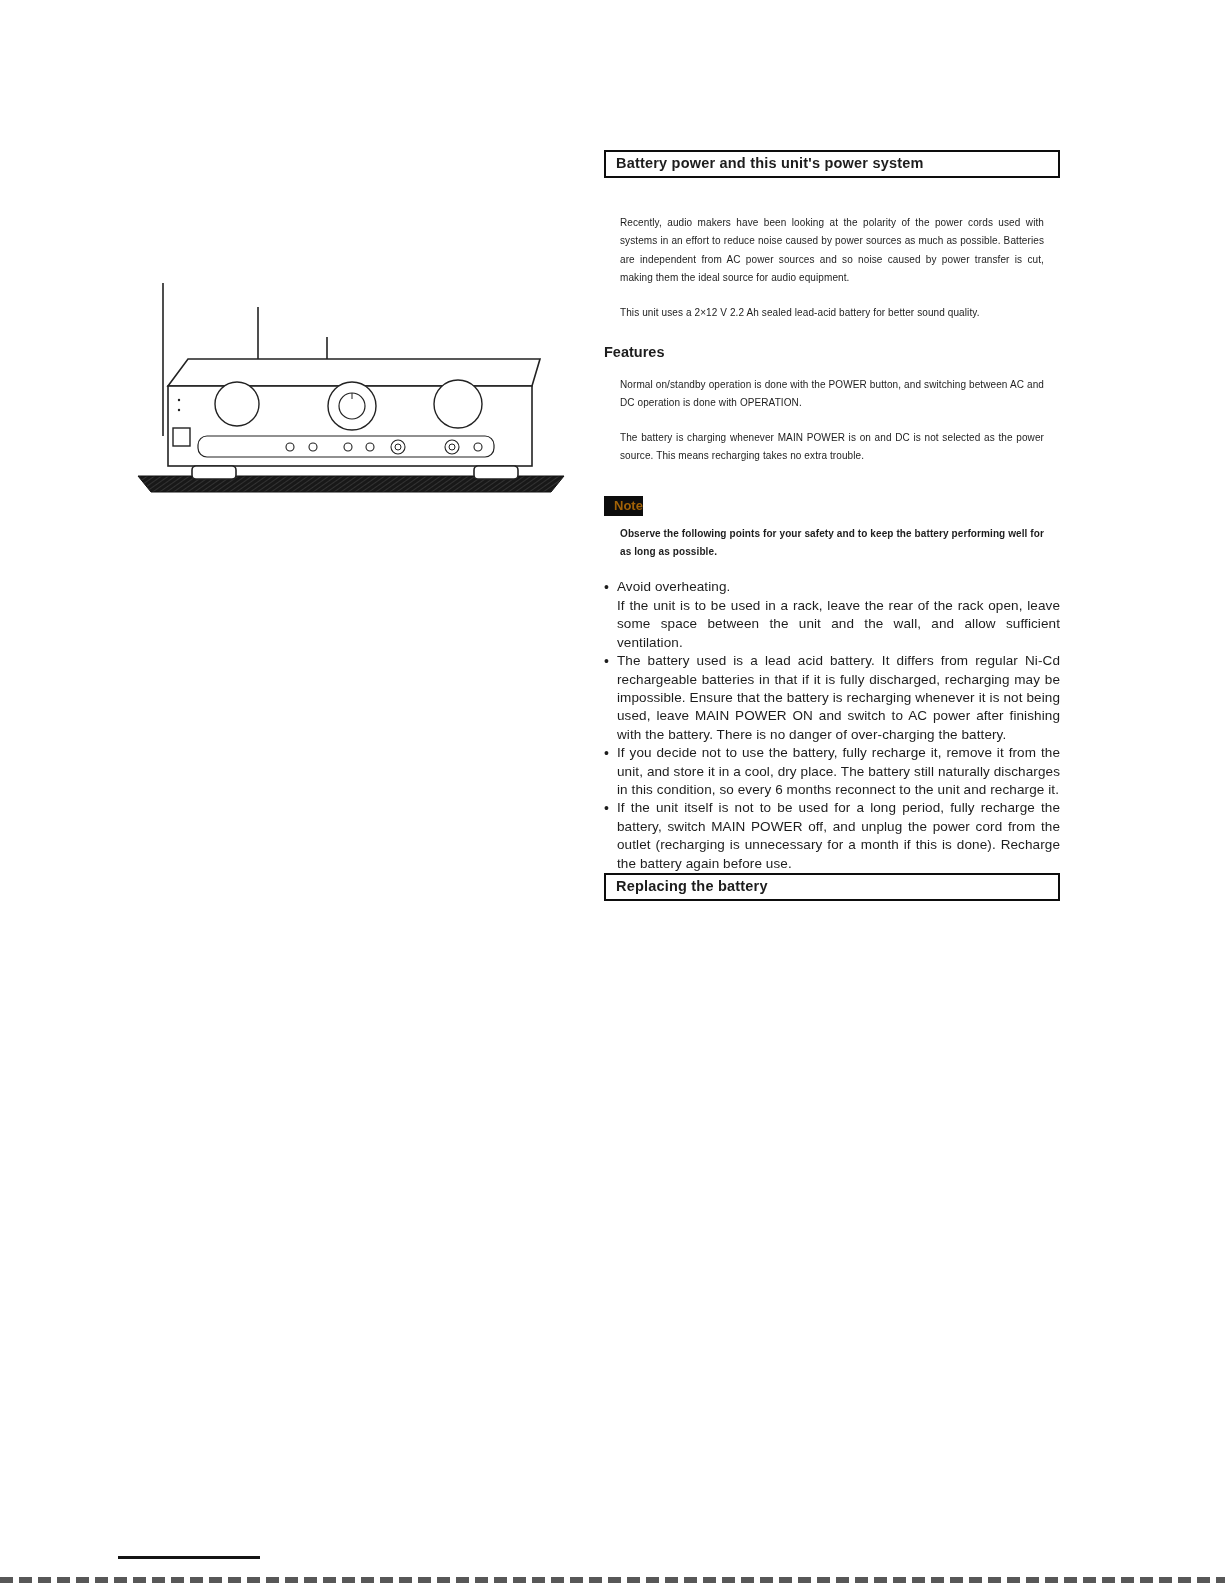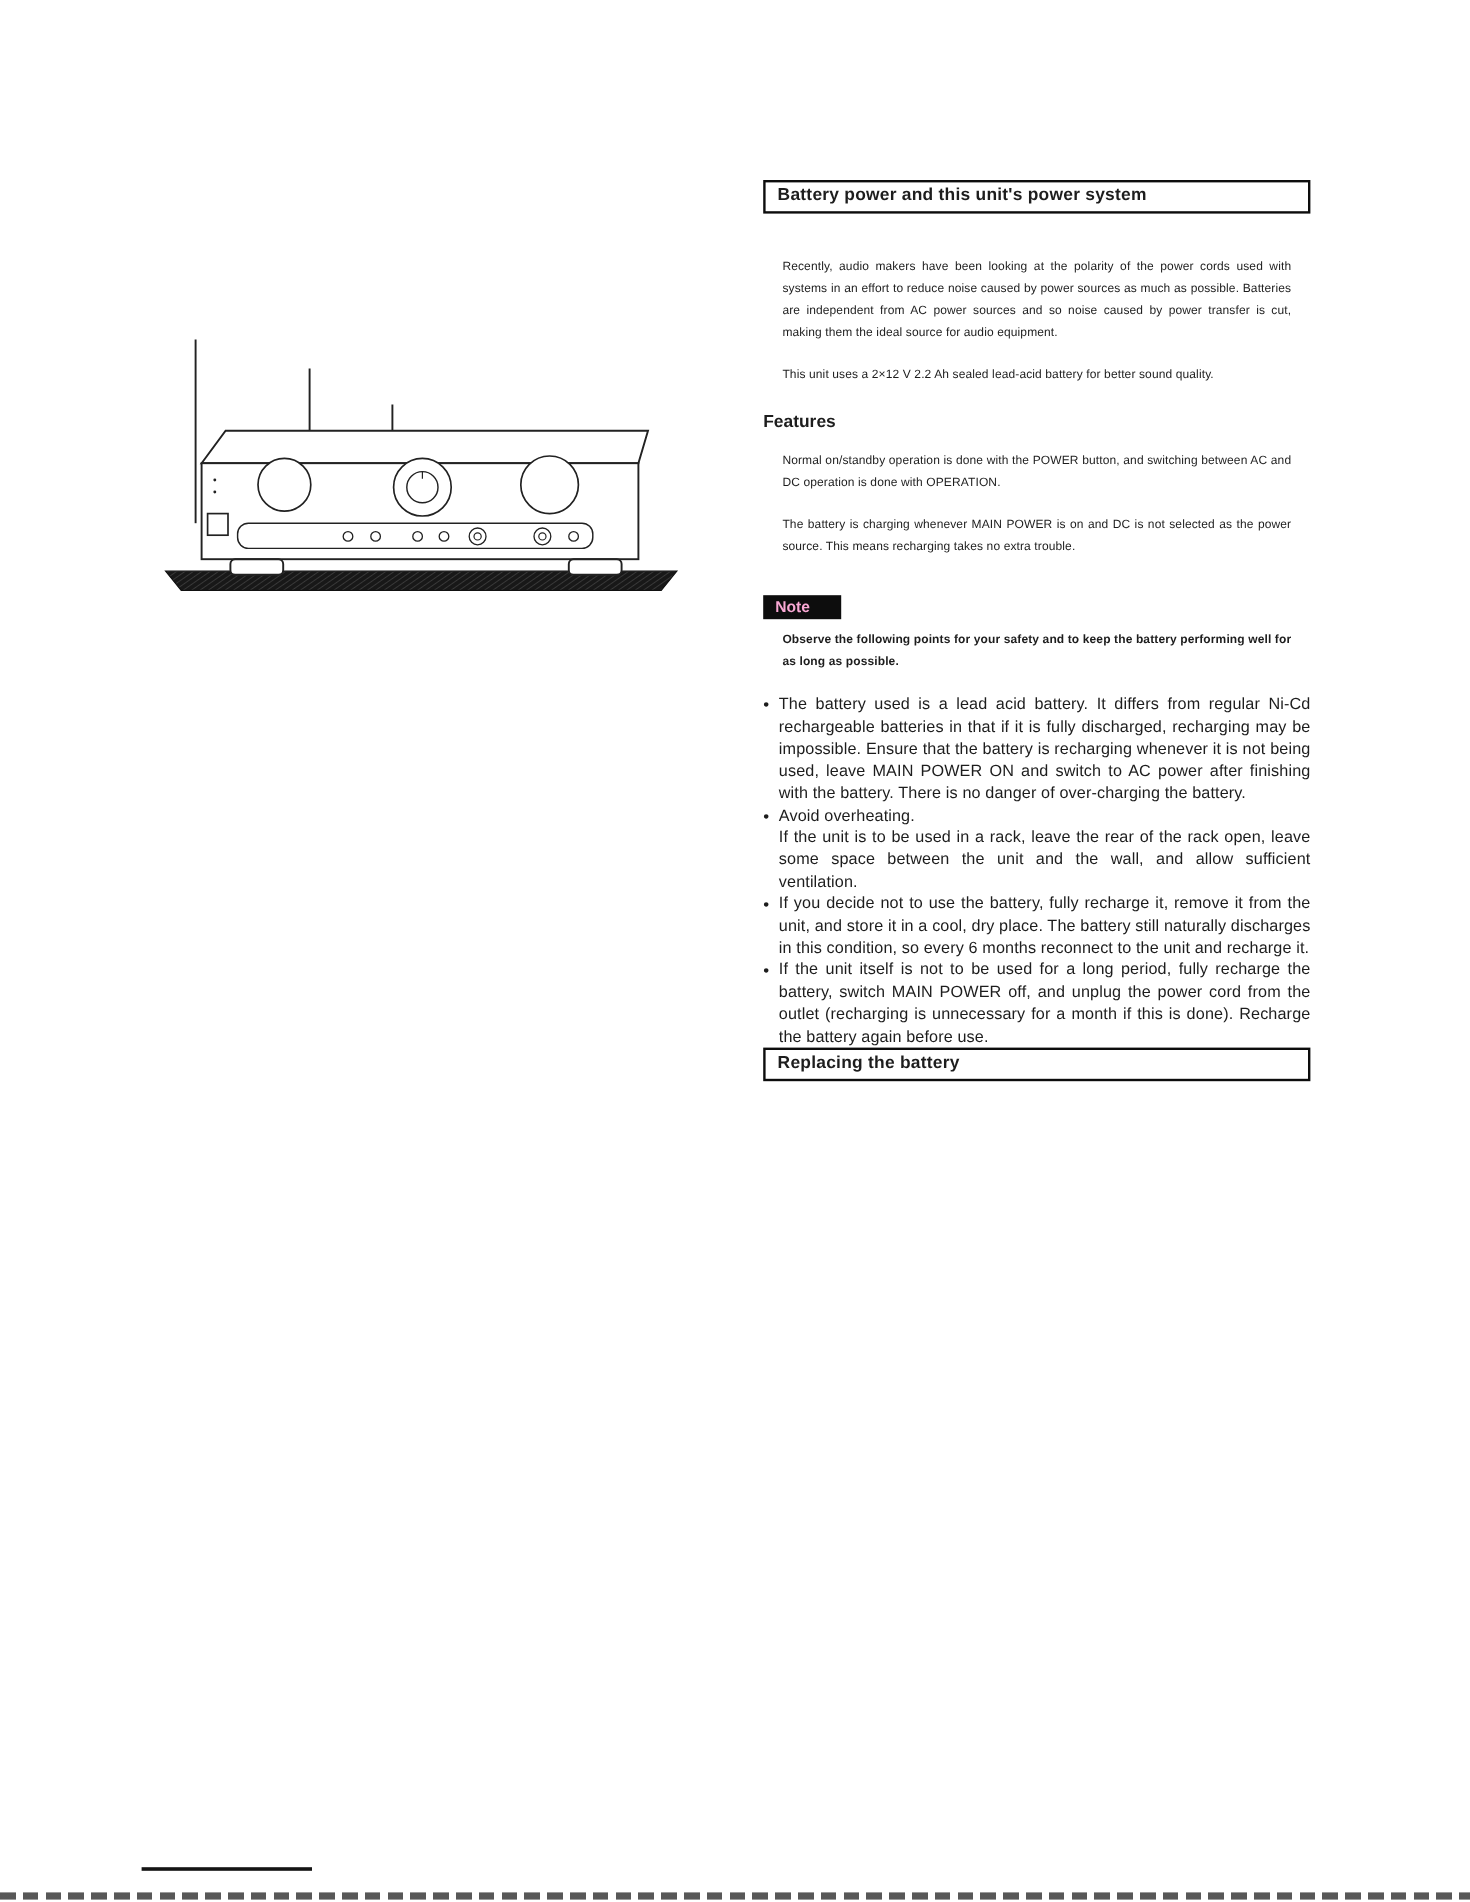"Battery power and this unit's" .col { left: 636px -> 604px }
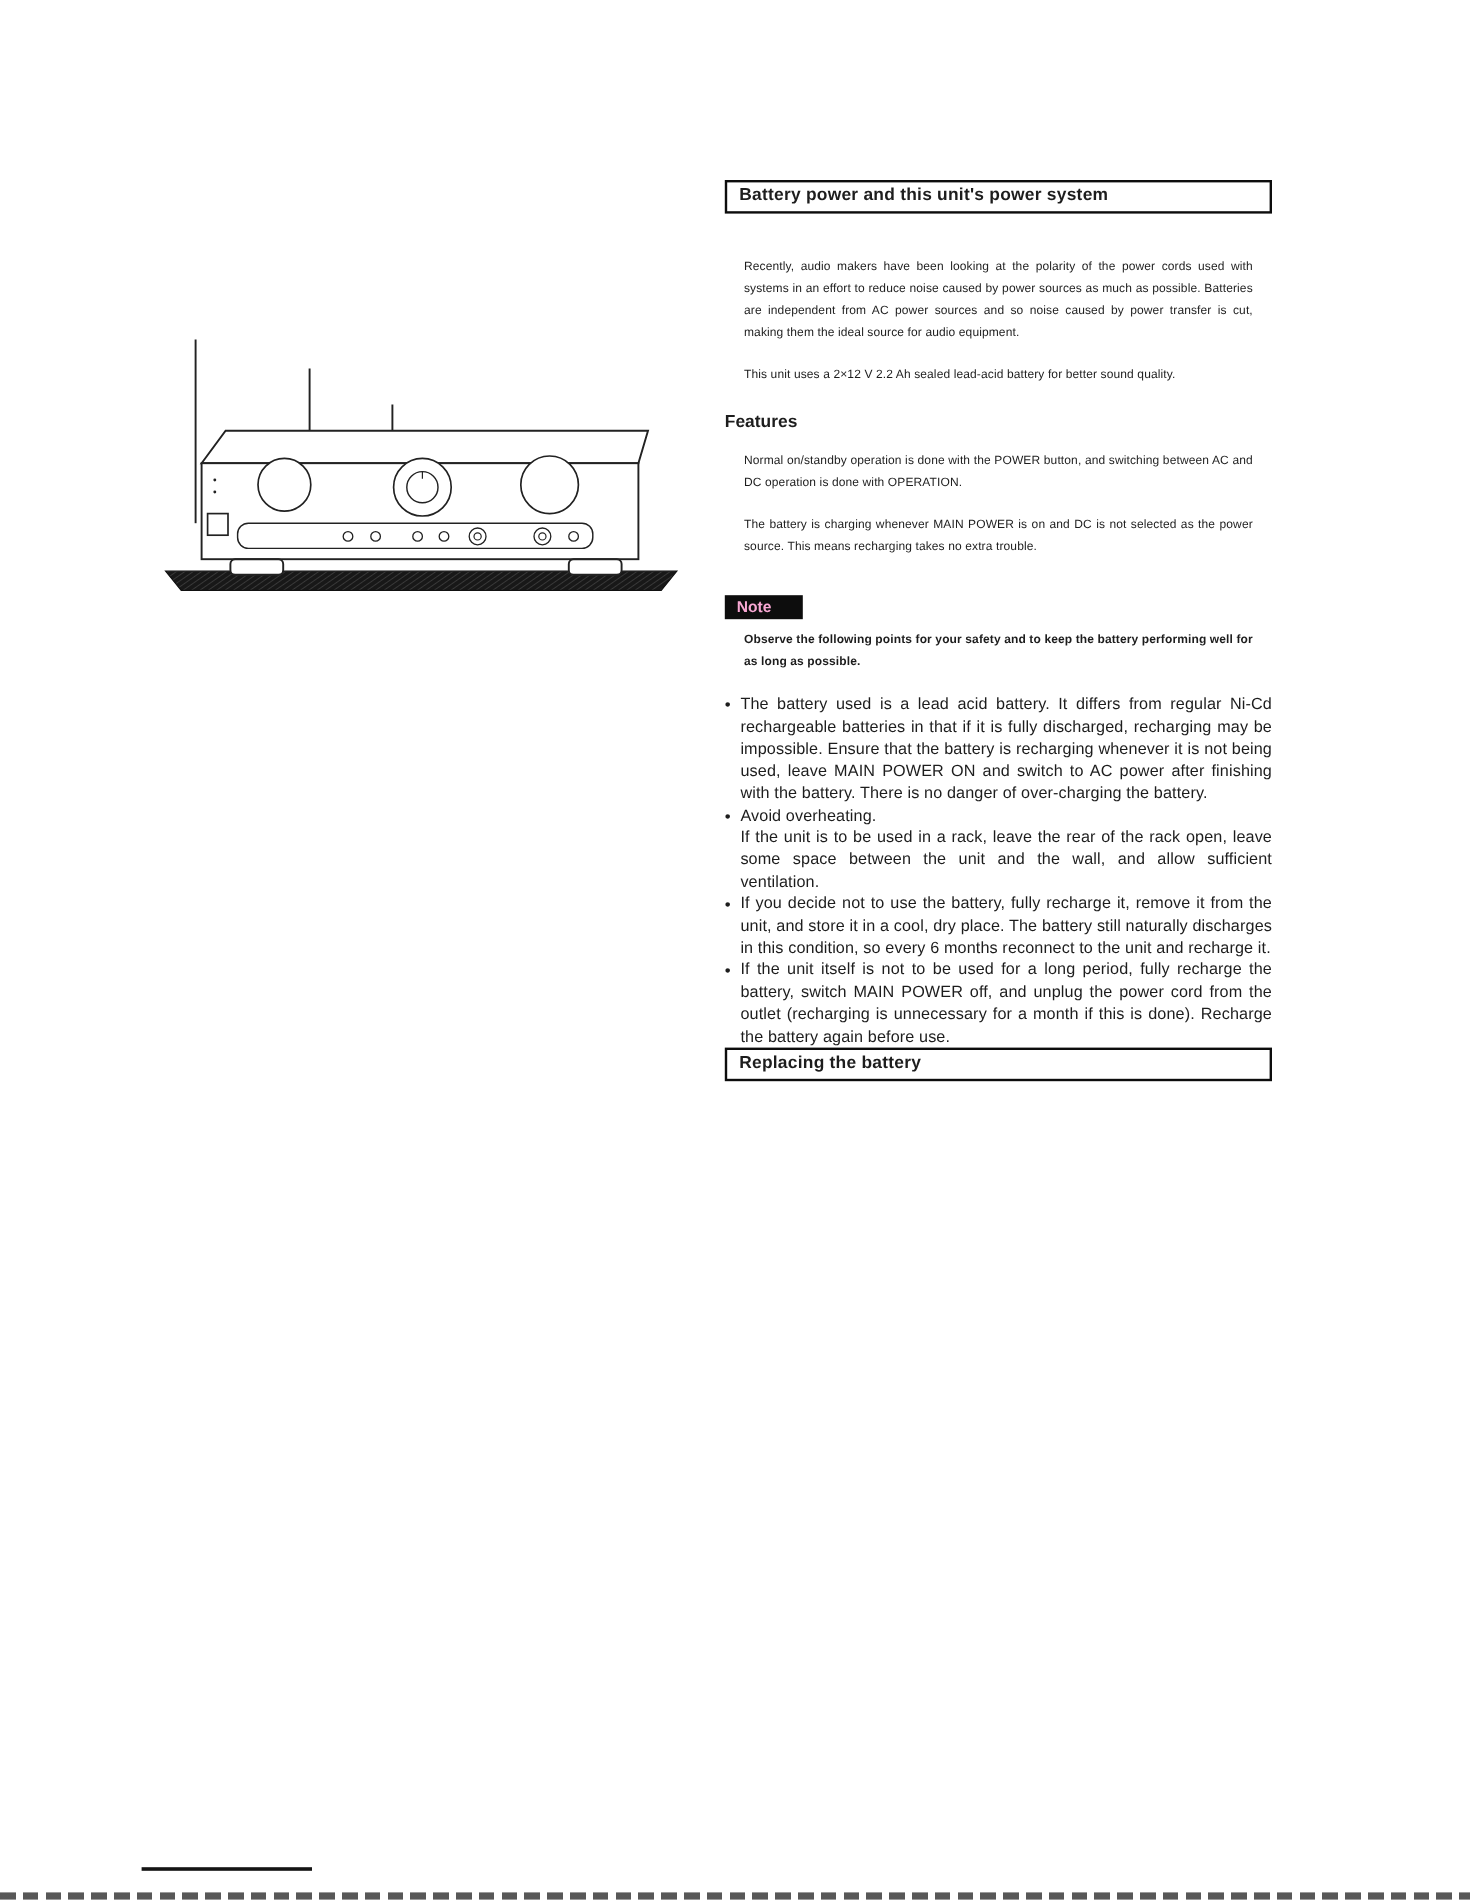"Note" .note-badge { color: #f9a8d4 -> #a16207; padding: 2px 26px 3px 10px -> 2px 0 3px 10px }
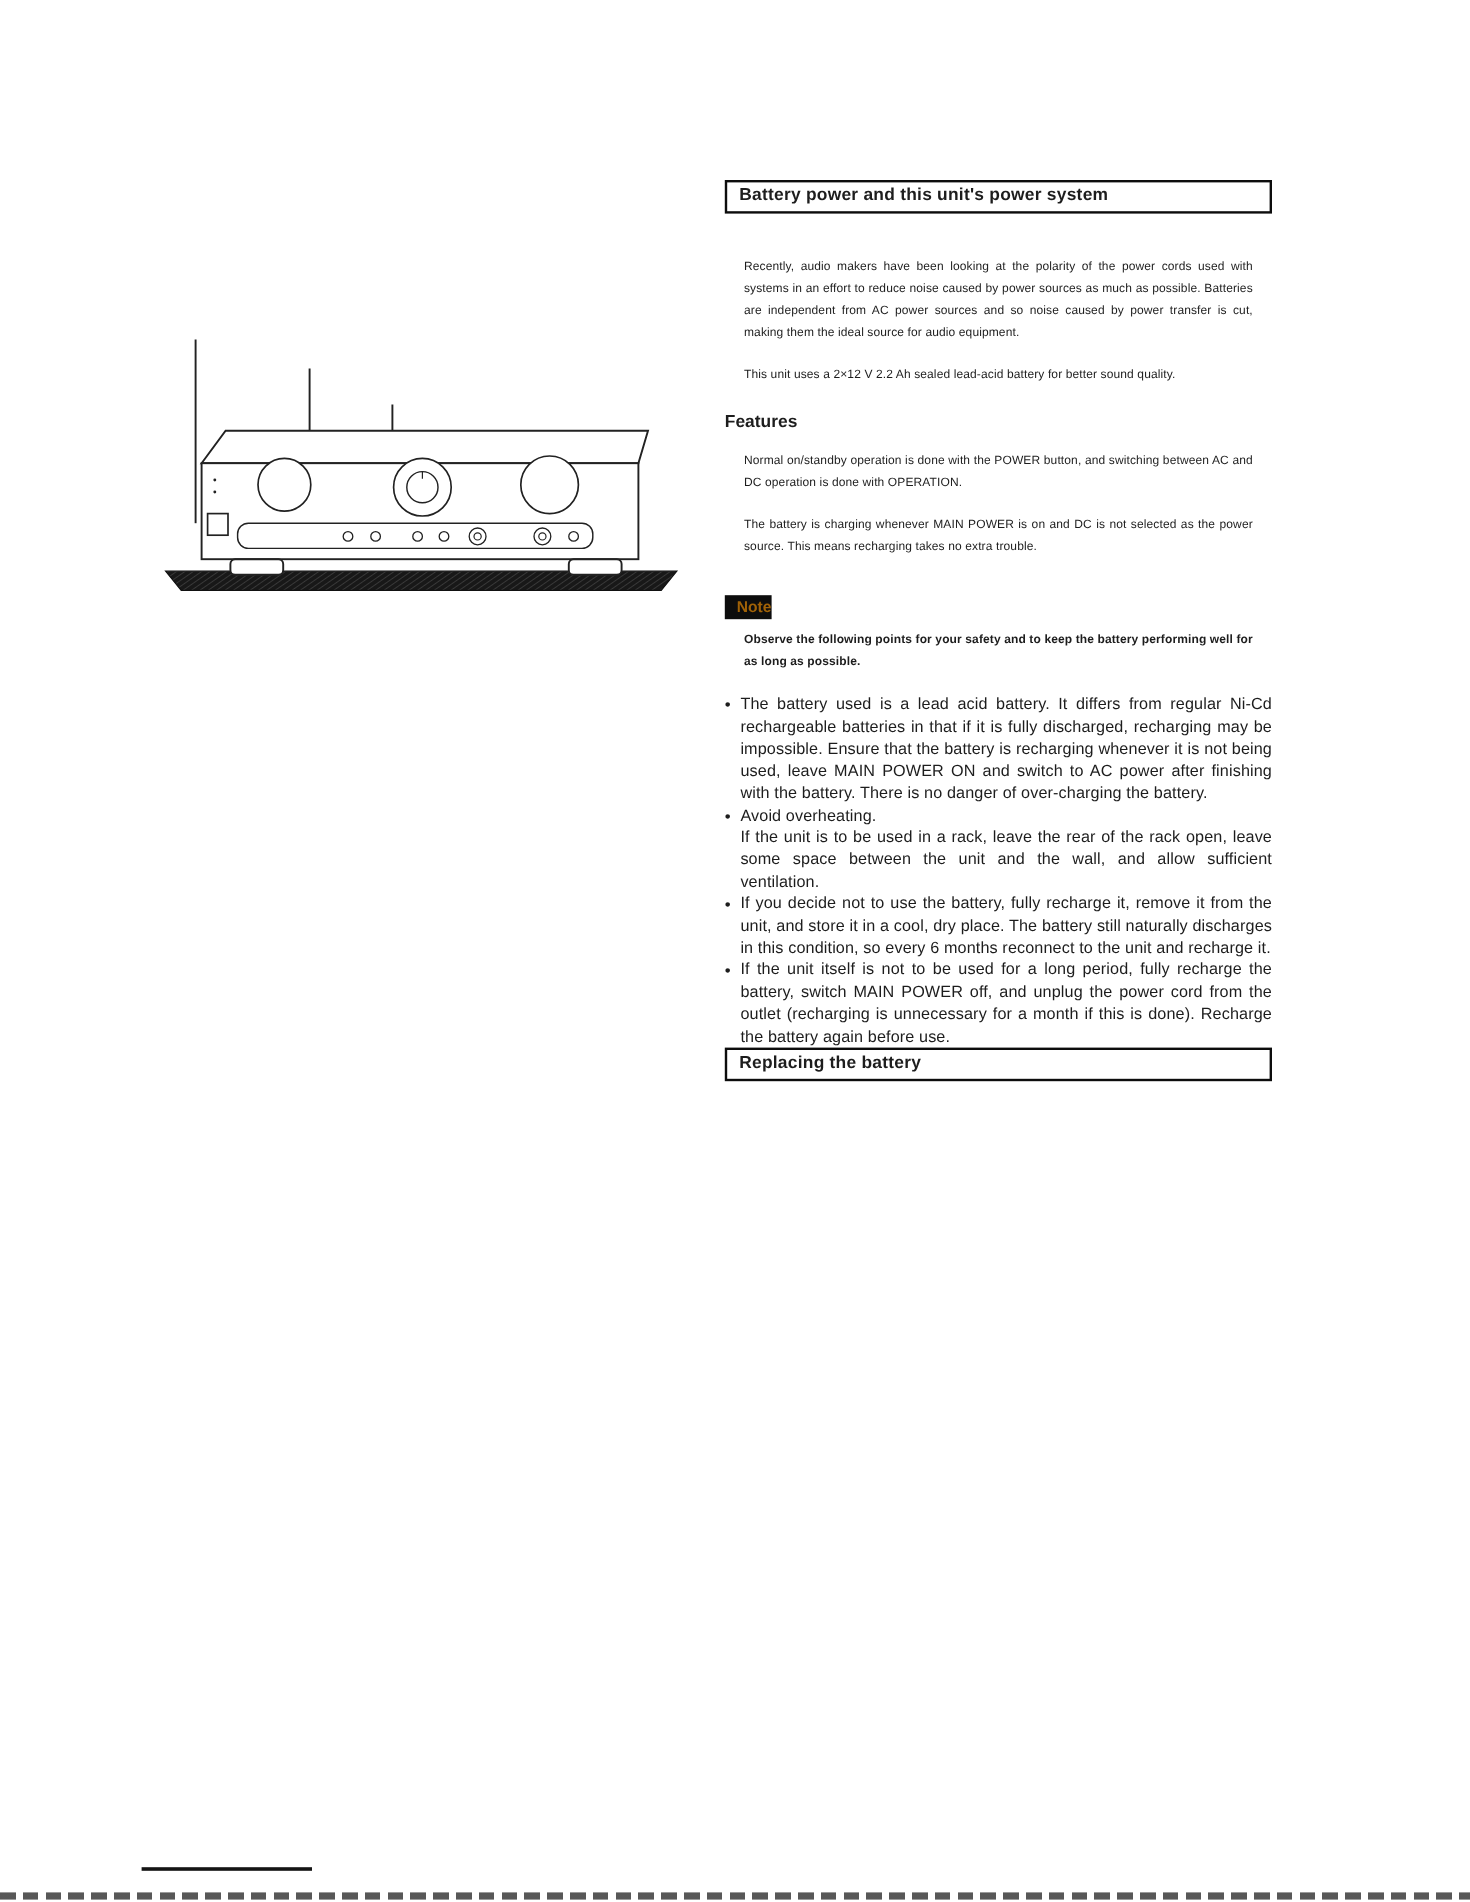"The battery used is a" div.bullet-item { order: before "Avoid overheating." -> after "Avoid overheating." }
